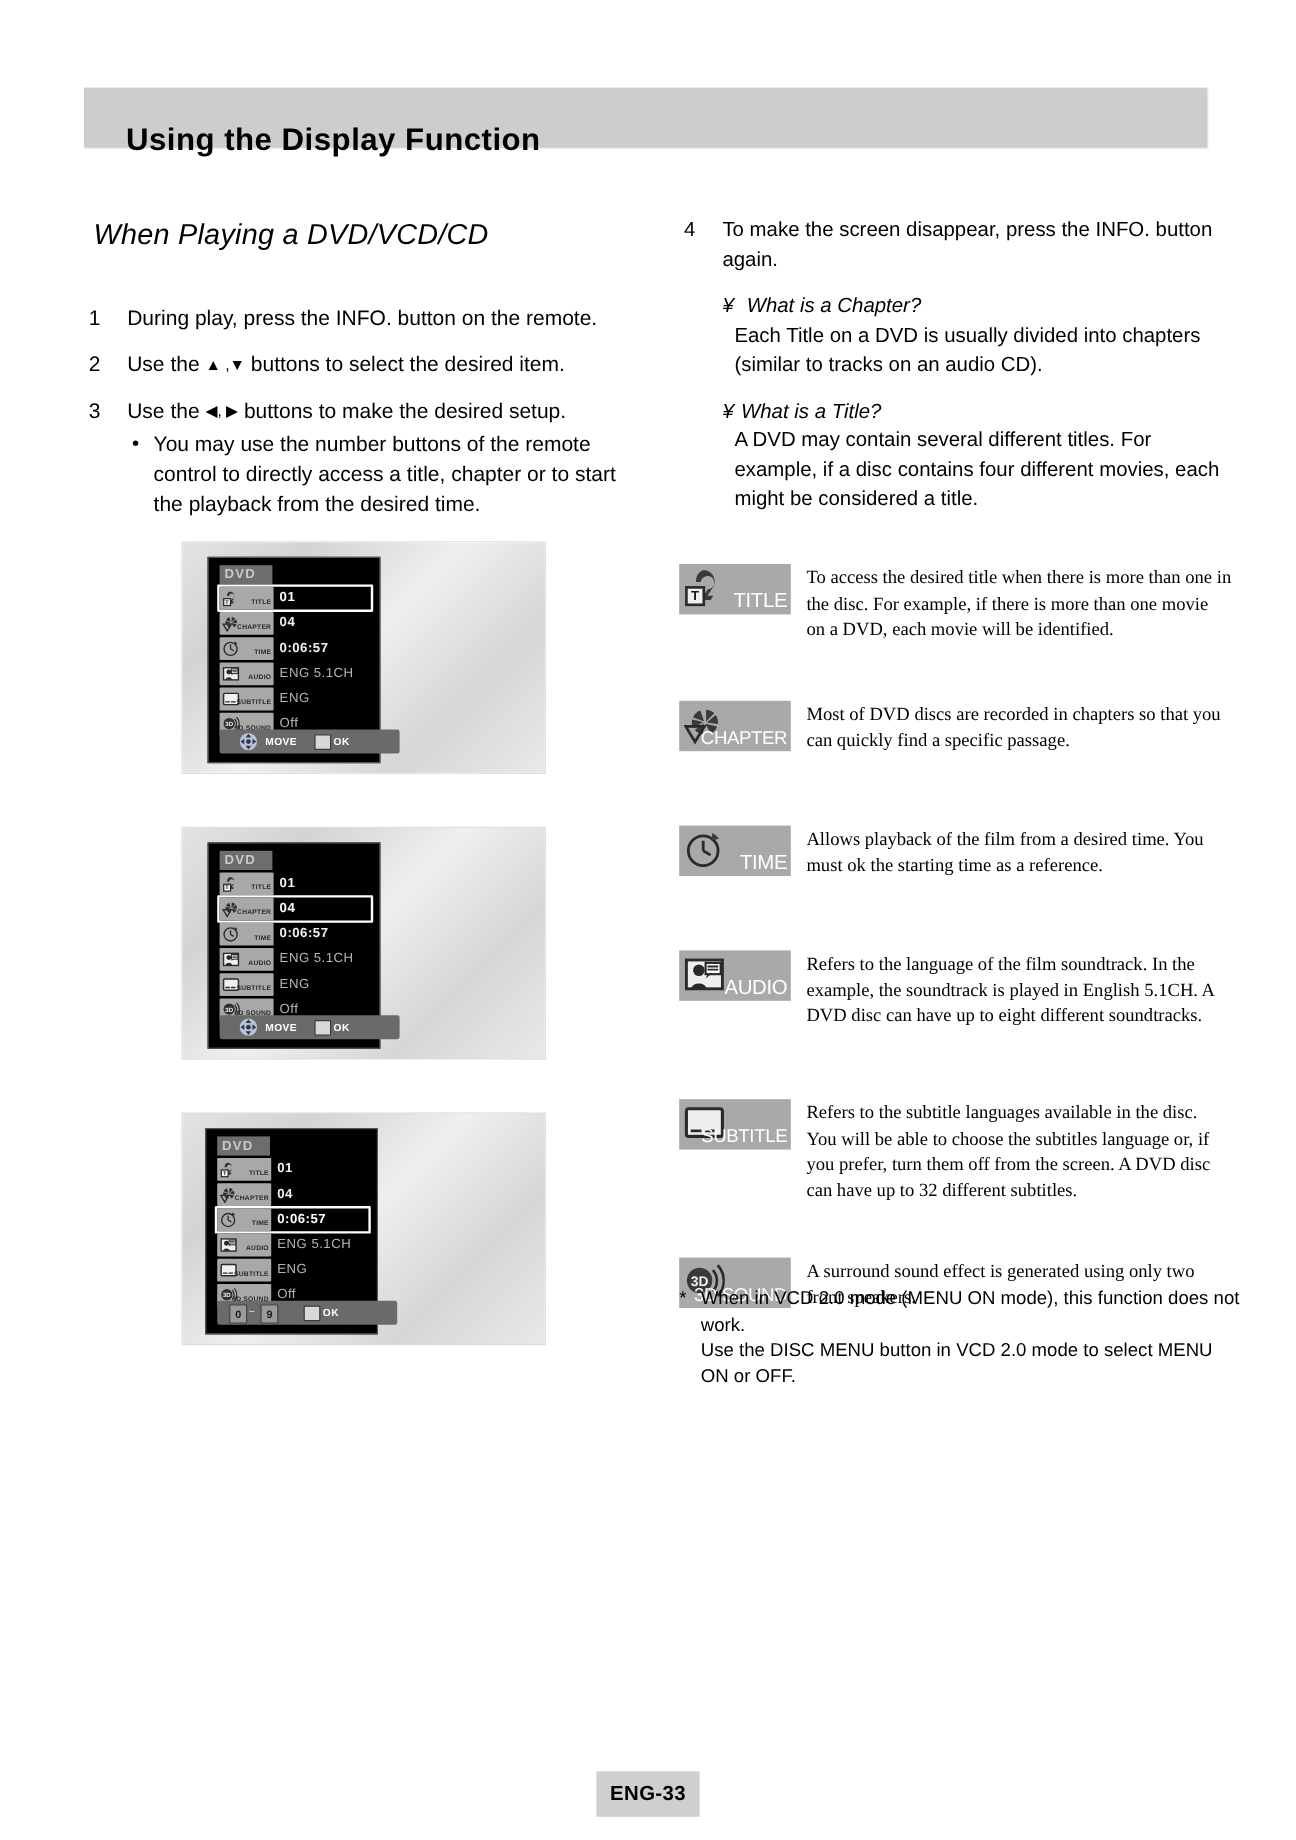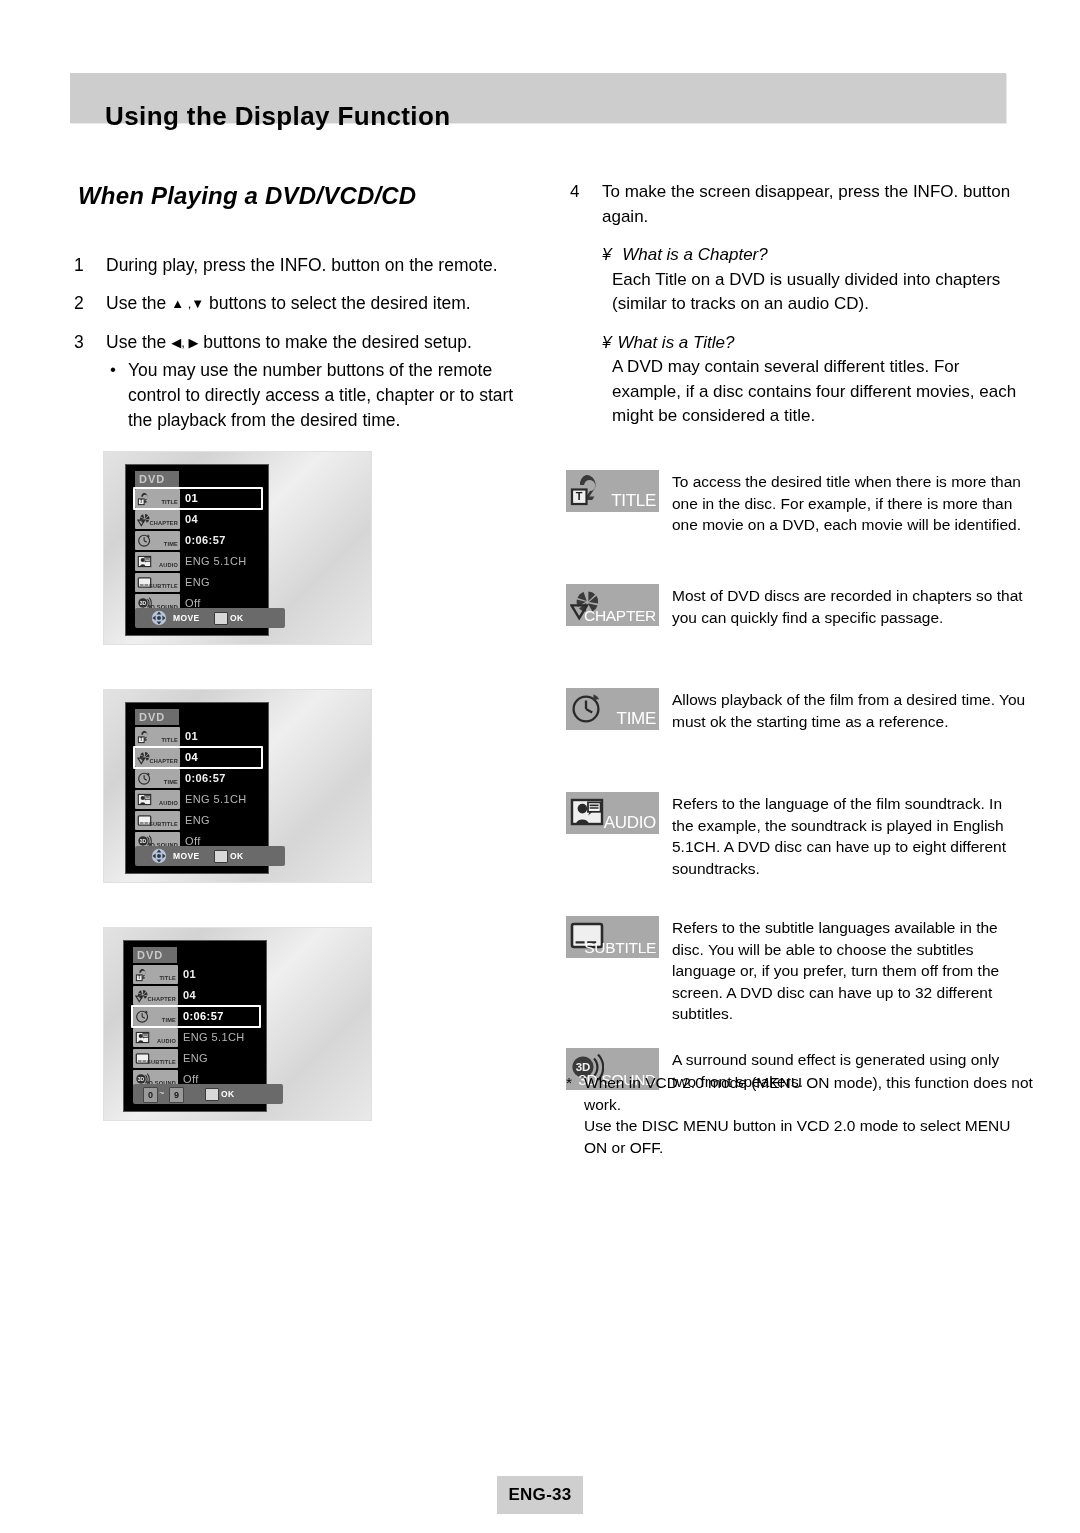"When Playing a DVD/VCD/CD" .section-heading { font-weight: bold -> normal }
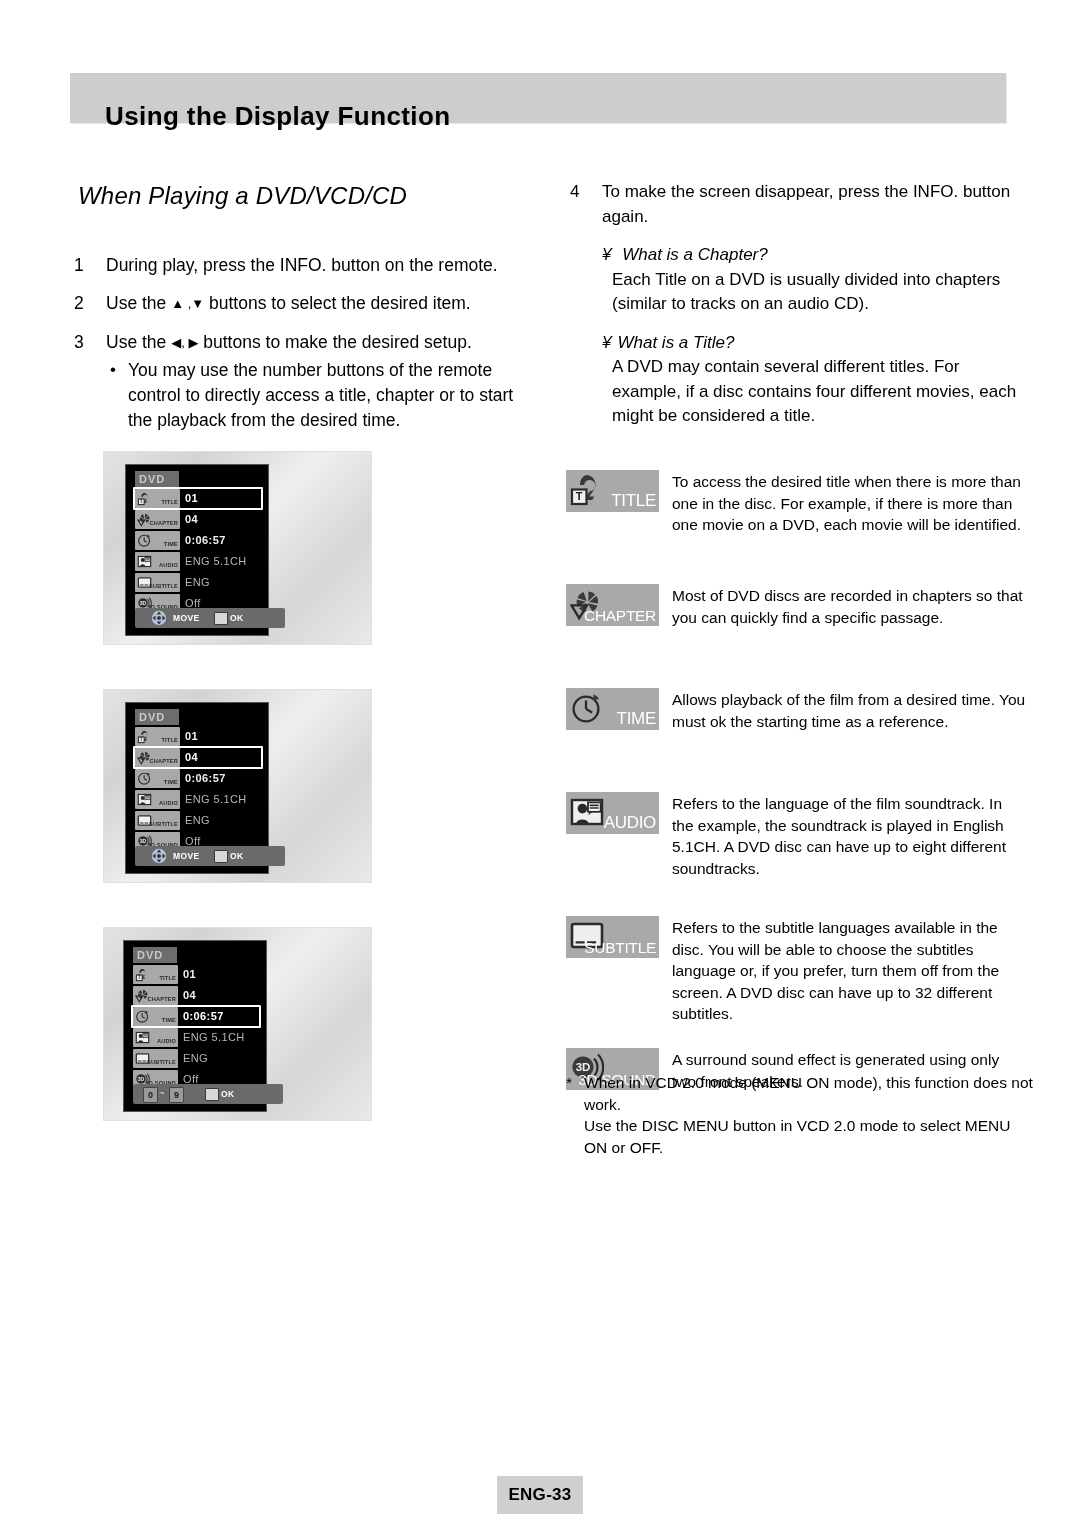"DVD" .osd-shot { margin-left: none -> 48px; width: 267px -> 302px }
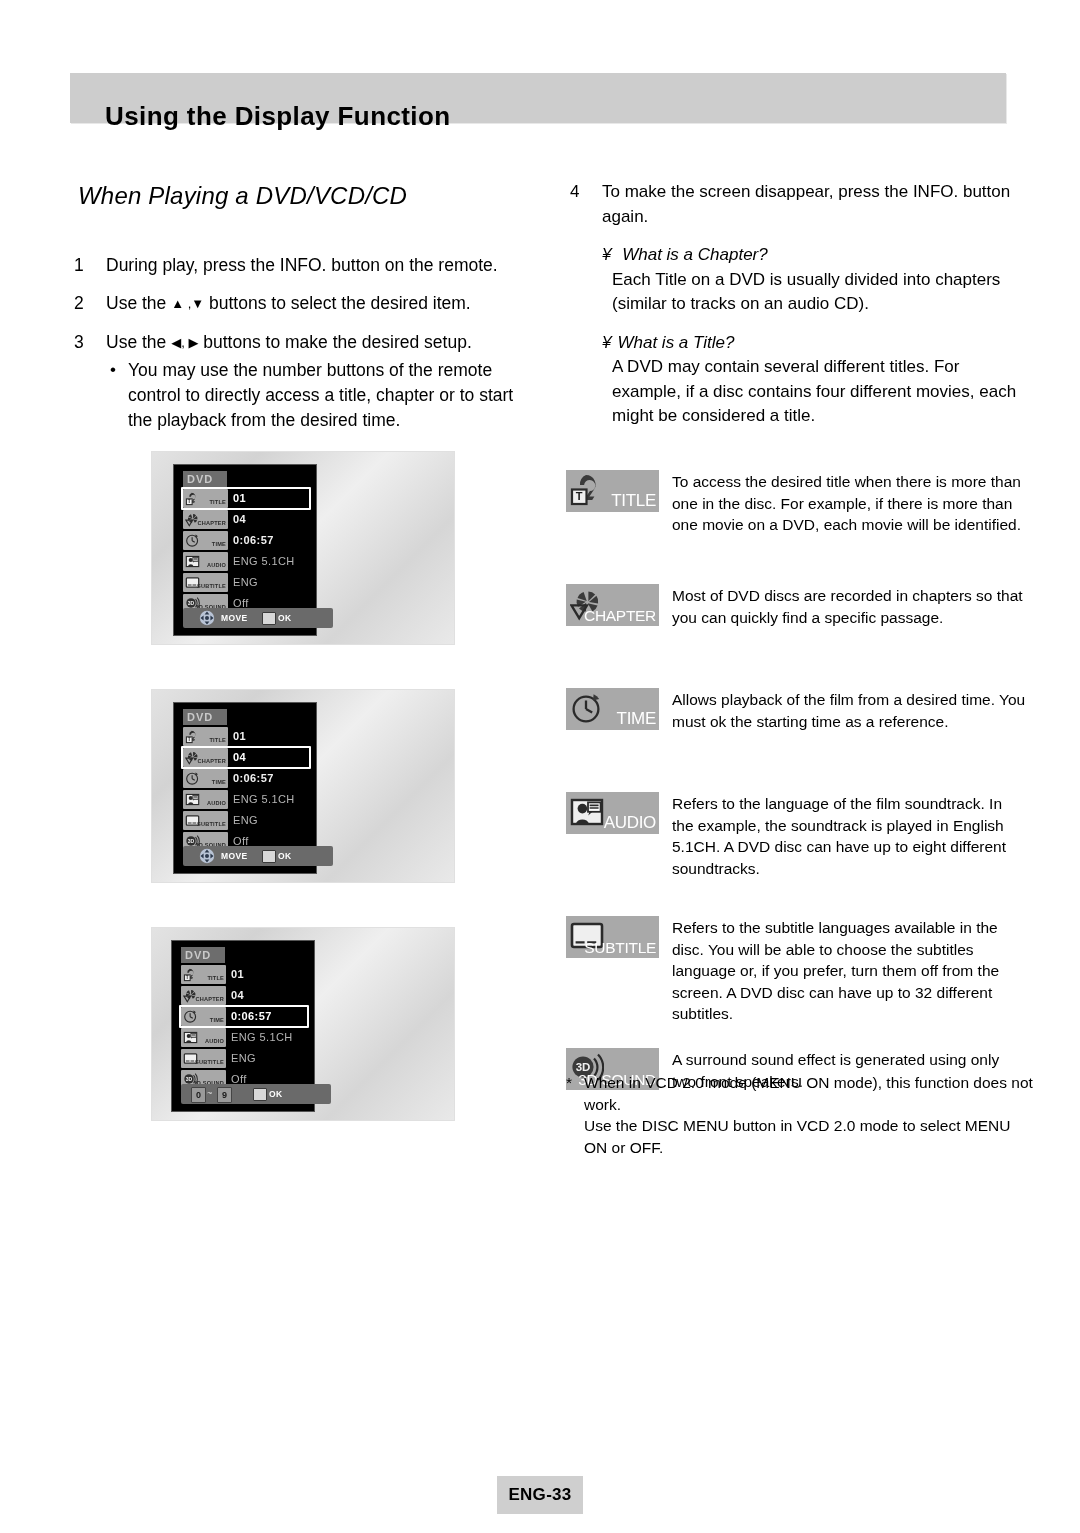"To access the desired title" .icon-row .desc { font-family: none -> Liberation Serif, serif }
